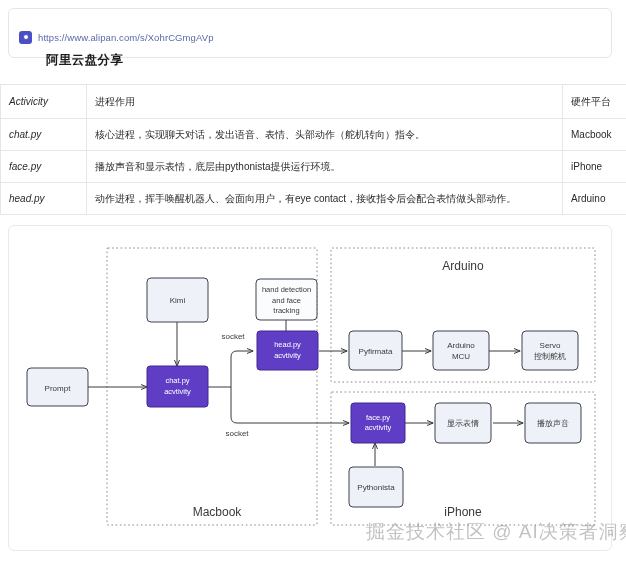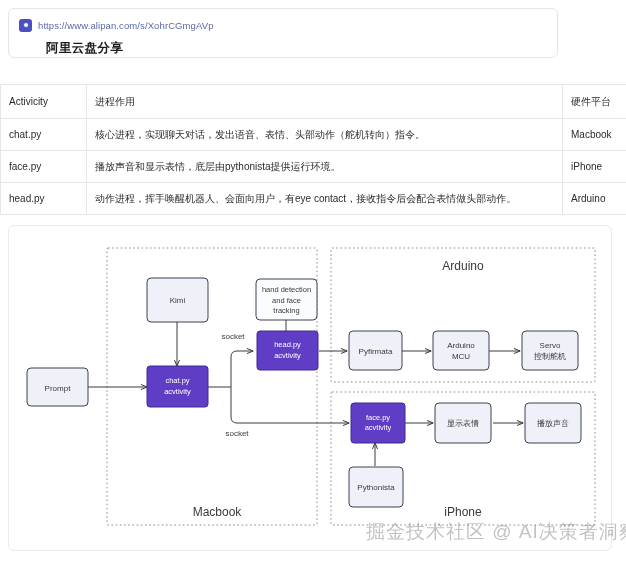"https://www.alipan.com/s/XohrCGmgAVp" .link-card { padding: 8px 10px 0 10px -> 20px 10px 0 10px; width: 550px -> 604px }
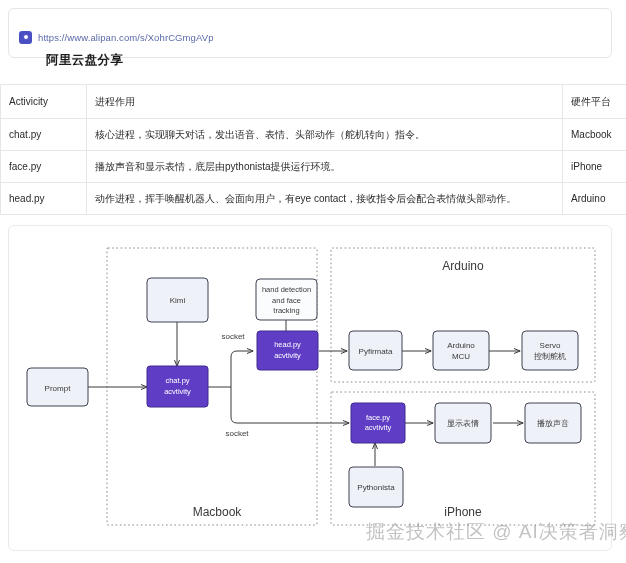"Activicity" .tbl .c-act { font-style: none -> italic }
